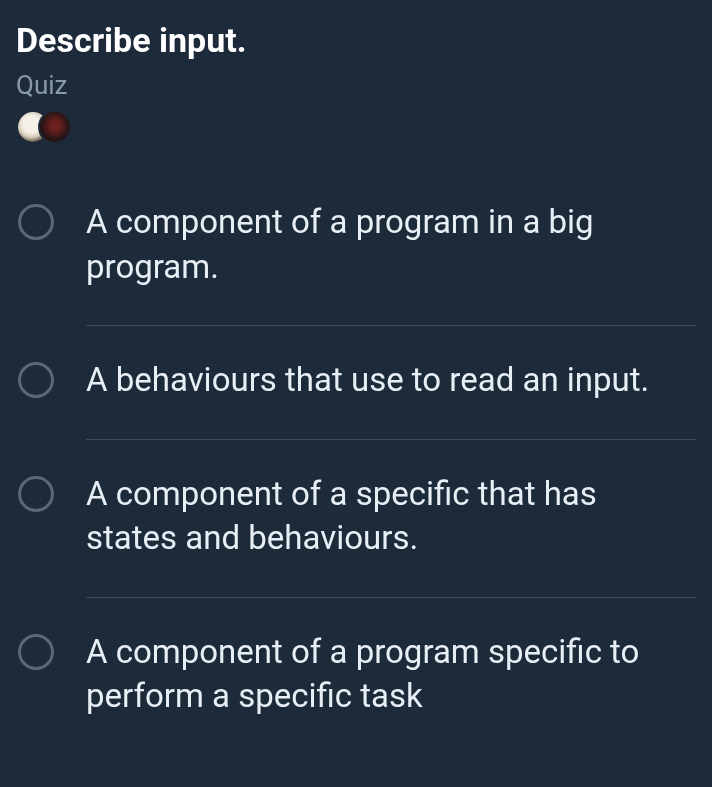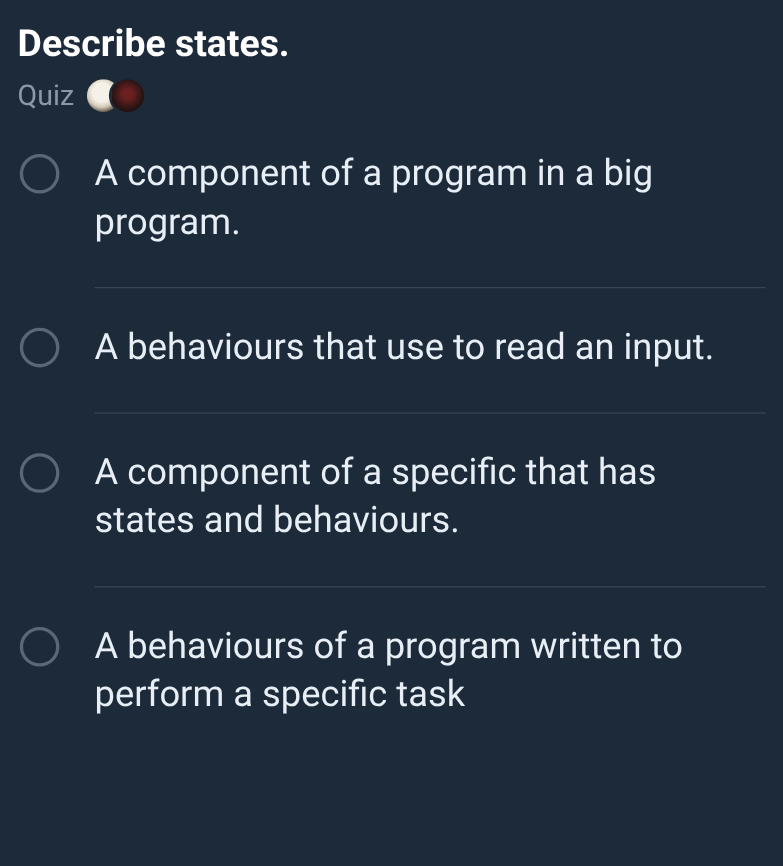"Describe states." h1.question-title { text: states -> input }
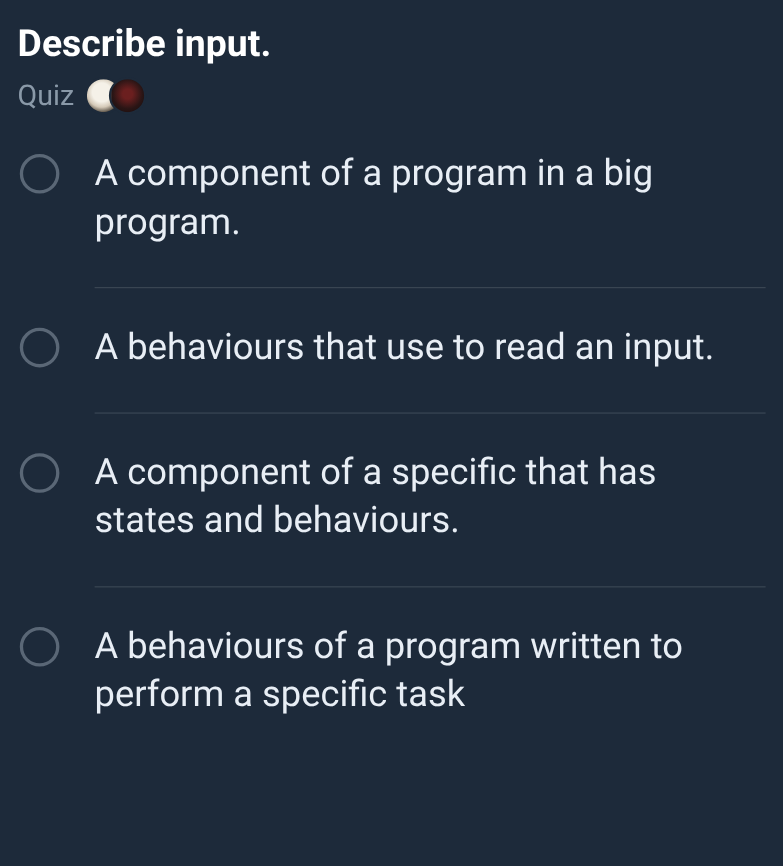"Quiz" .subheader { align-items: center -> none; flex-direction: none -> column; margin-bottom: 32px -> 56px }
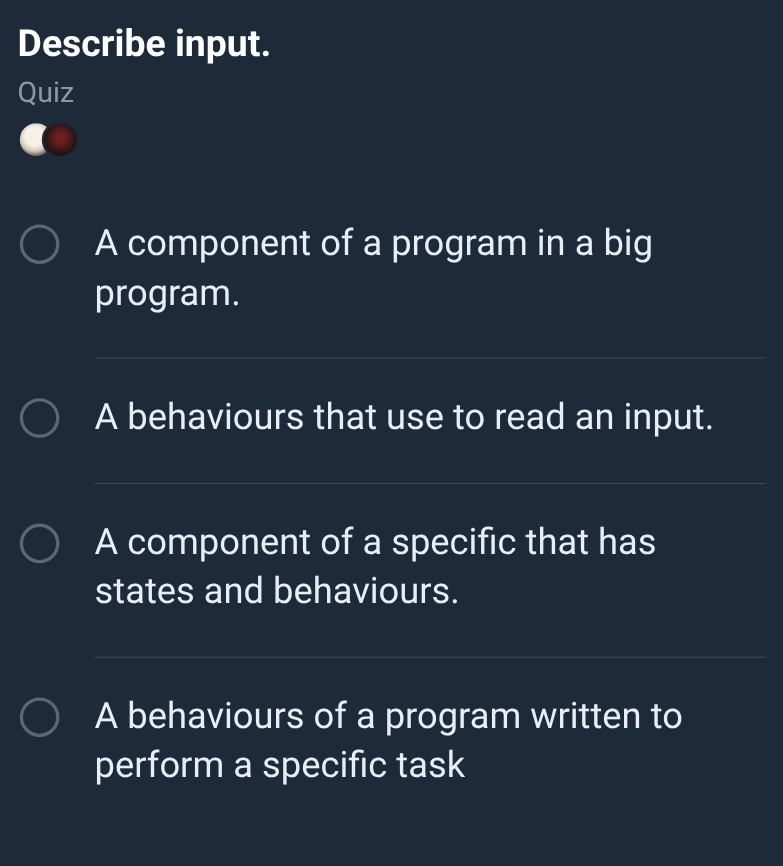"A behaviours of a program" div.option-text { text: behaviours of a program written -> component of a program specific }
